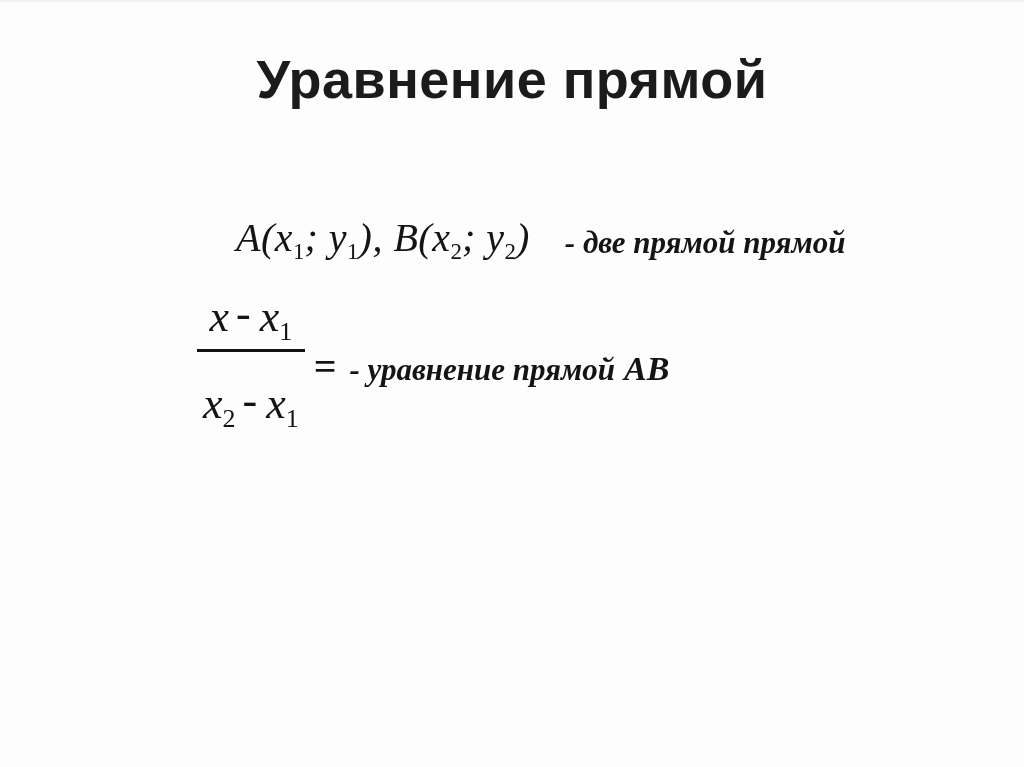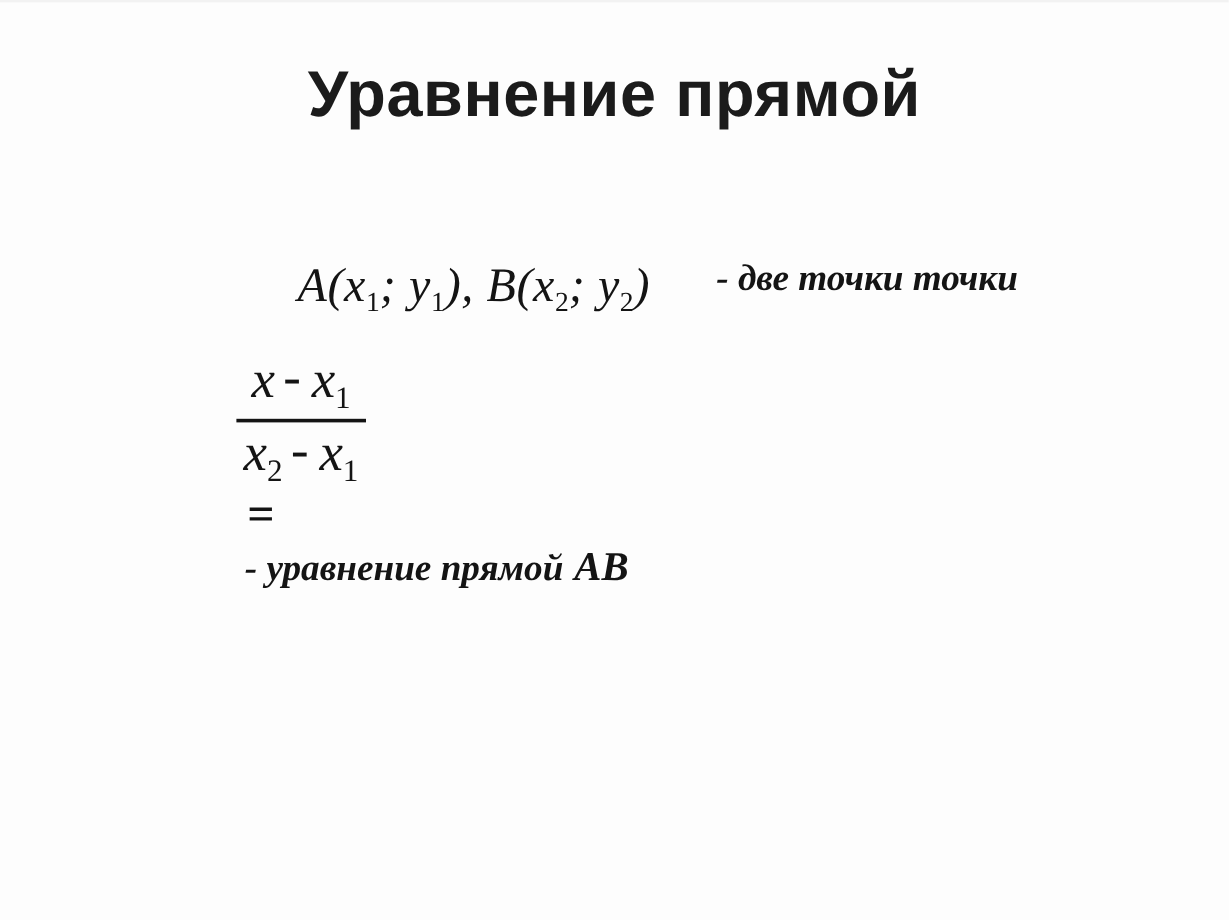"A(x1; y1), B(x2; y2)" .row-points { align-items: flex-start -> flex-end; gap: 20px -> none; left: 248px -> 236px }
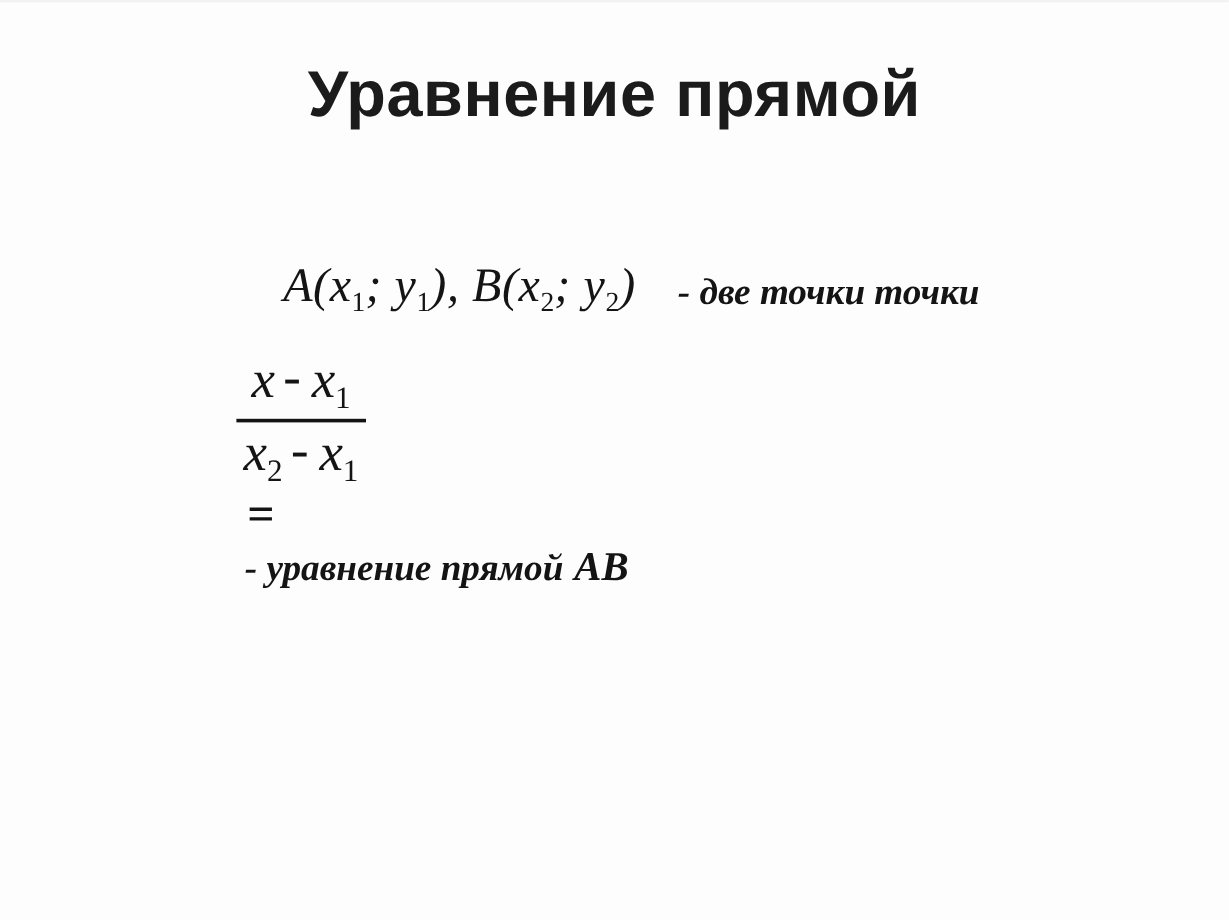"- две точки точки" span.caption { text: точки точки -> прямой прямой }
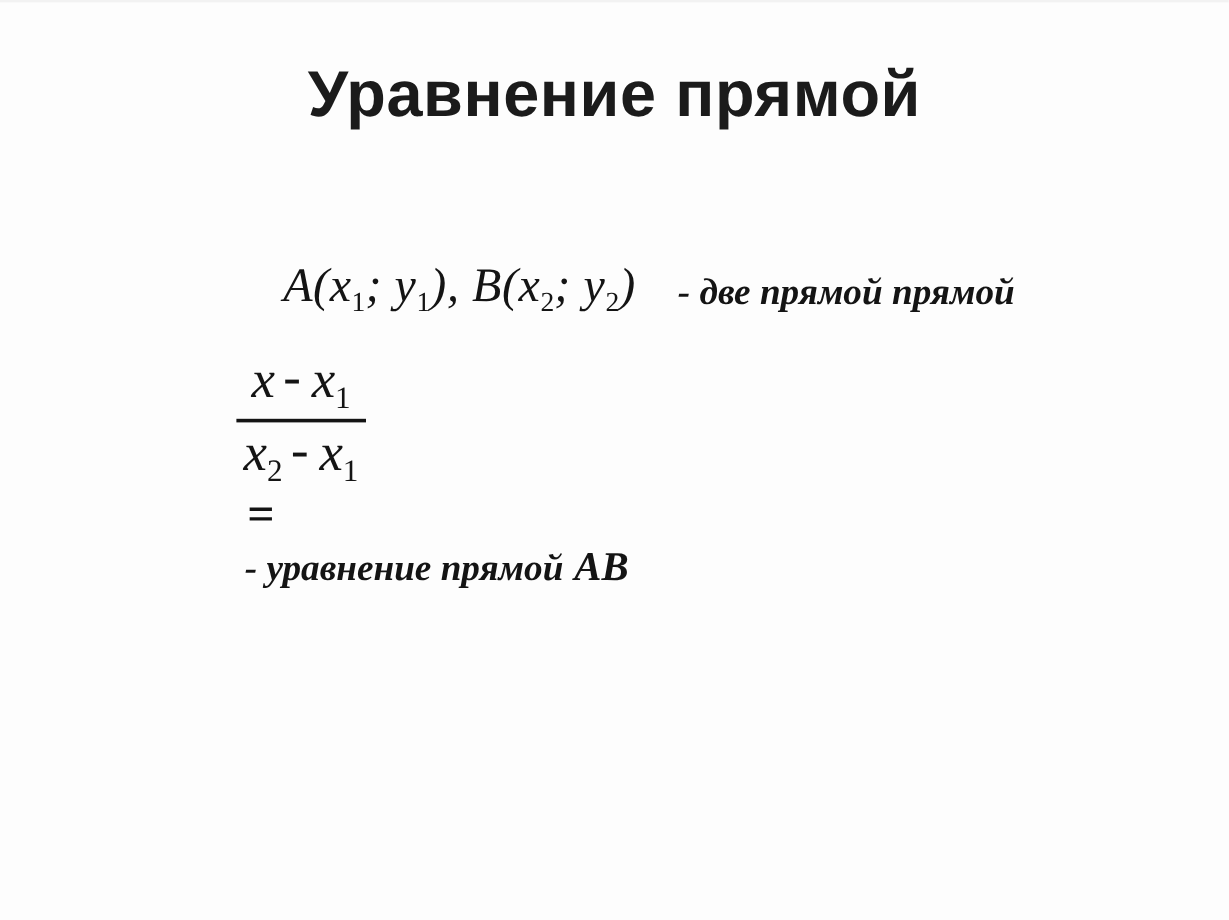"x - x1" .row-eq { align-items: flex-start -> center; flex-direction: column -> none }
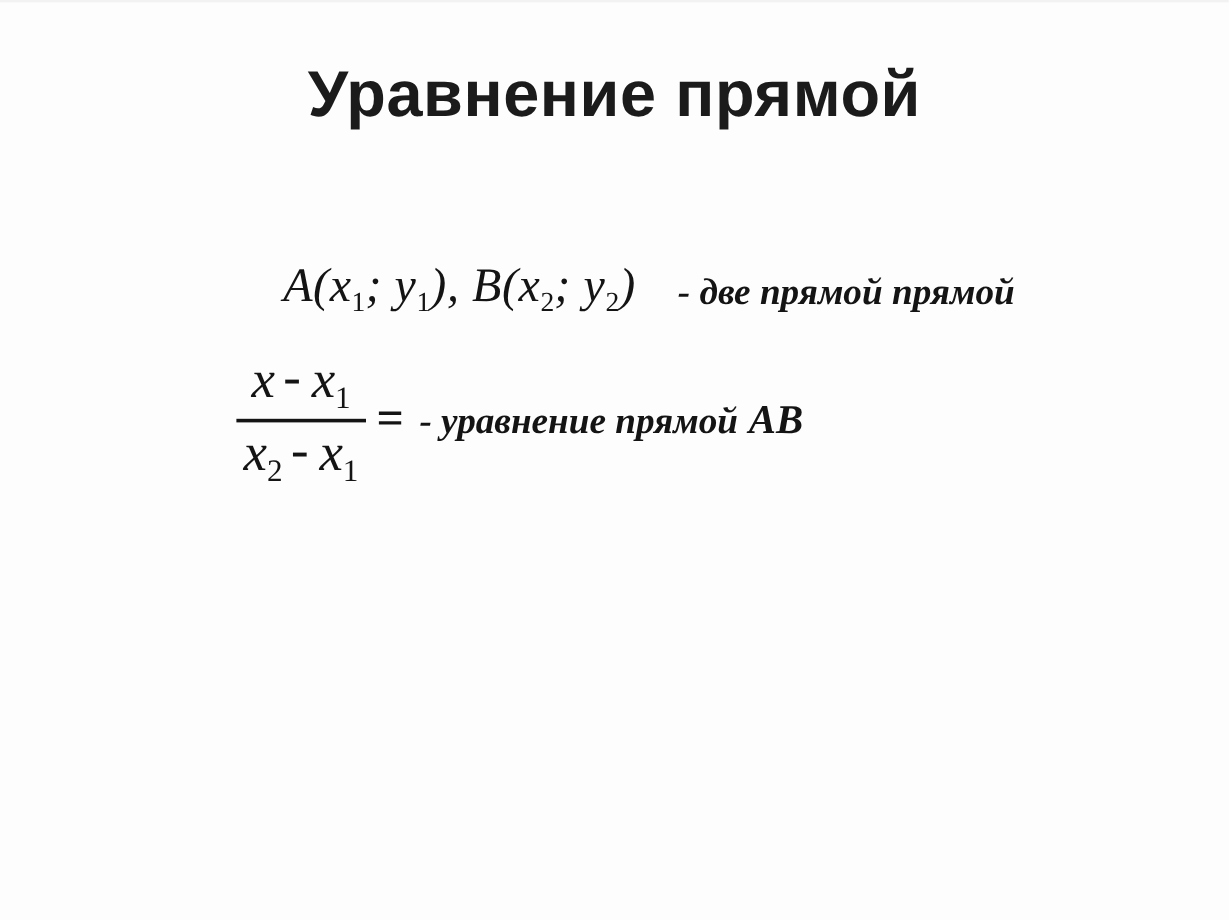"x2- x1" .frac .den { line-height: 46px -> 66px; margin-top: none -> 16px }
